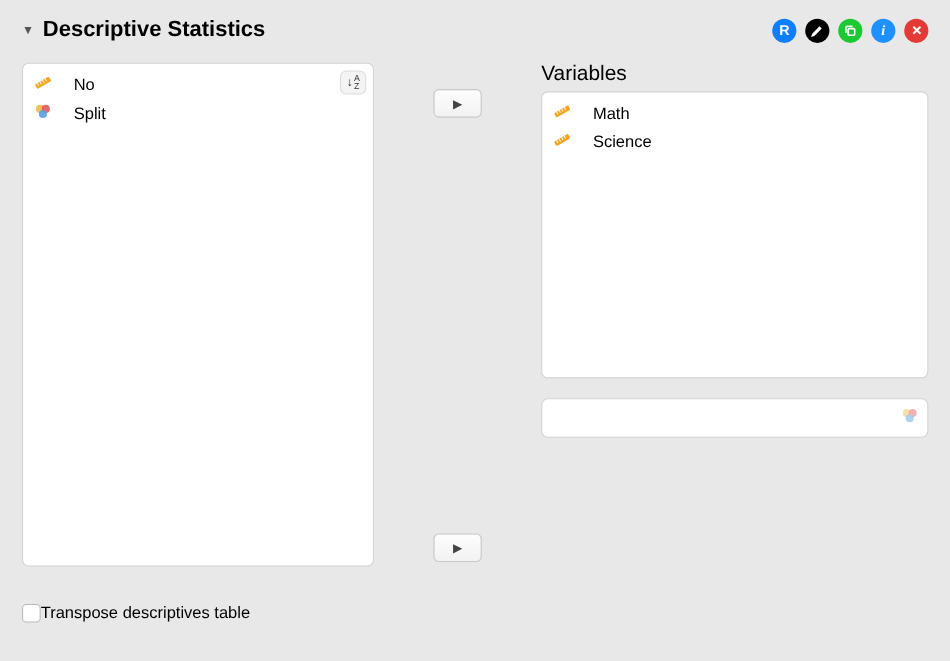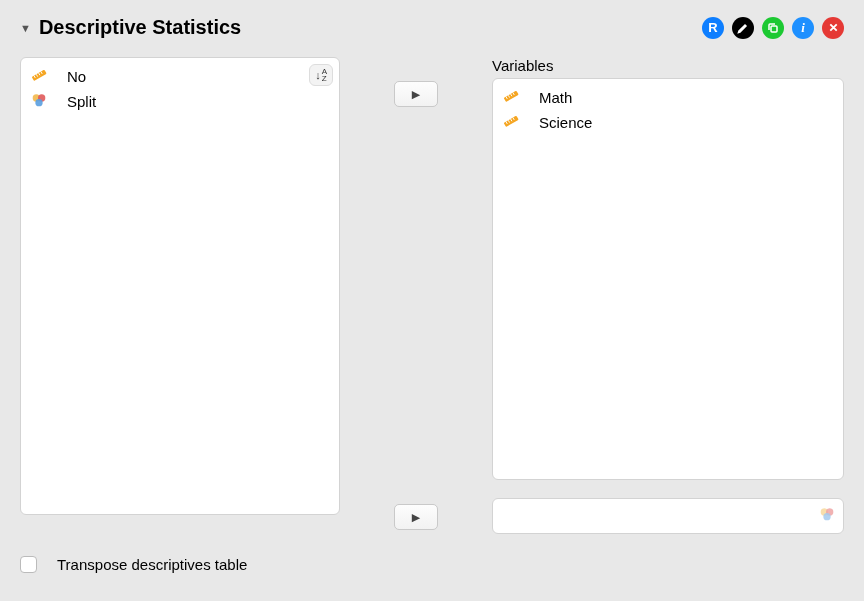"Variables" .section-label { font-size: 15px -> 19px }
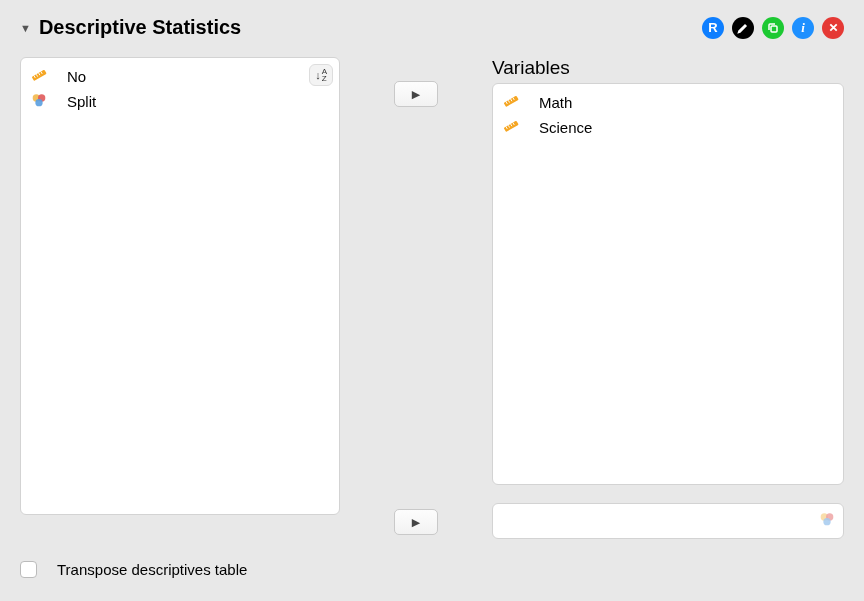"Math" .lb-vars { height: 402px -> 261px }
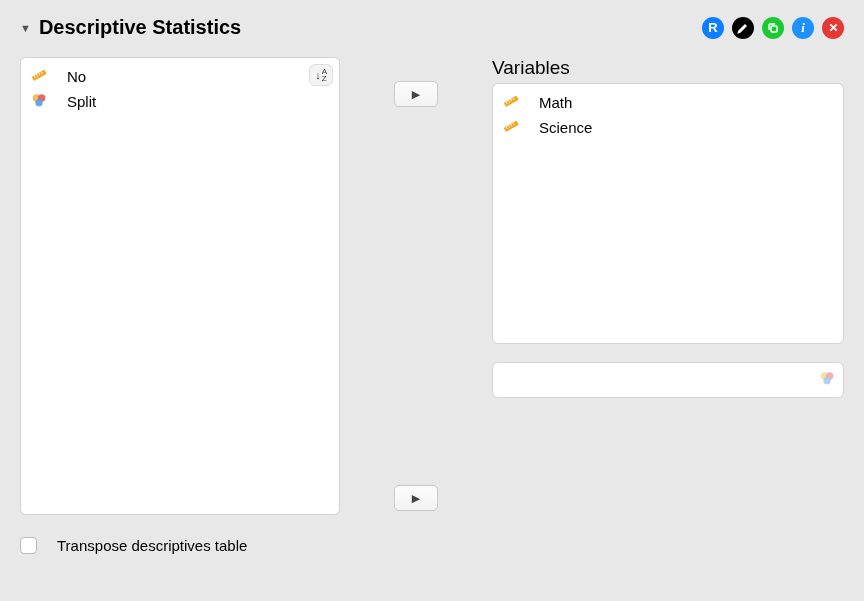"Transpose descriptives table" .checkbox-row { gap: 20px -> 0; margin-top: 22px -> 34px }
